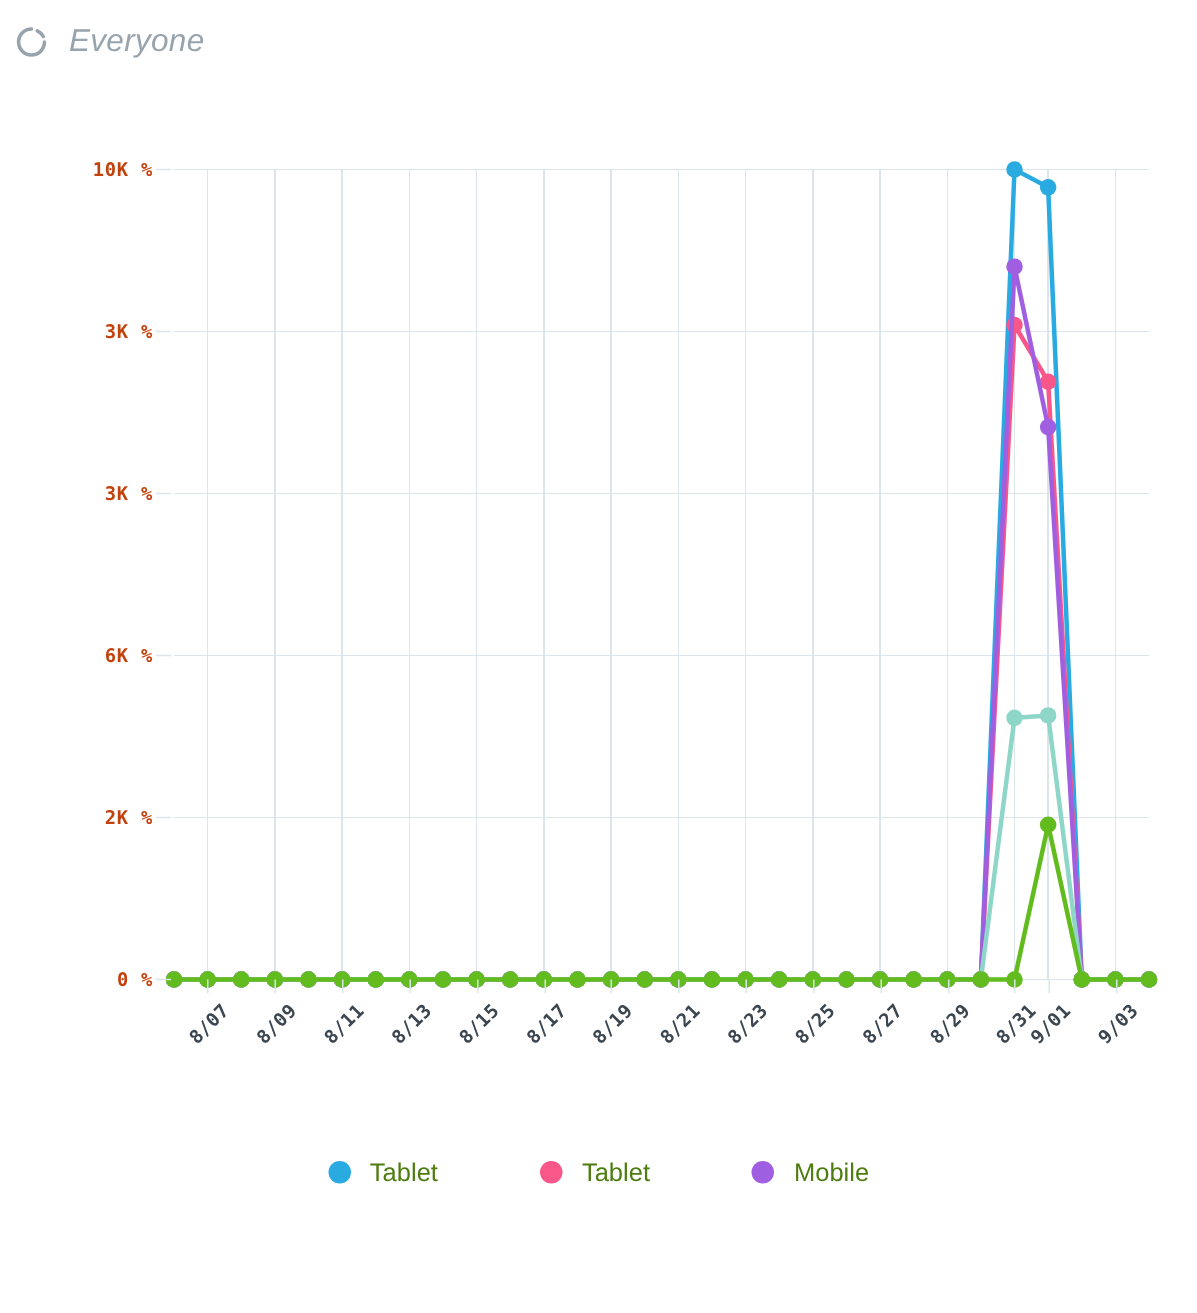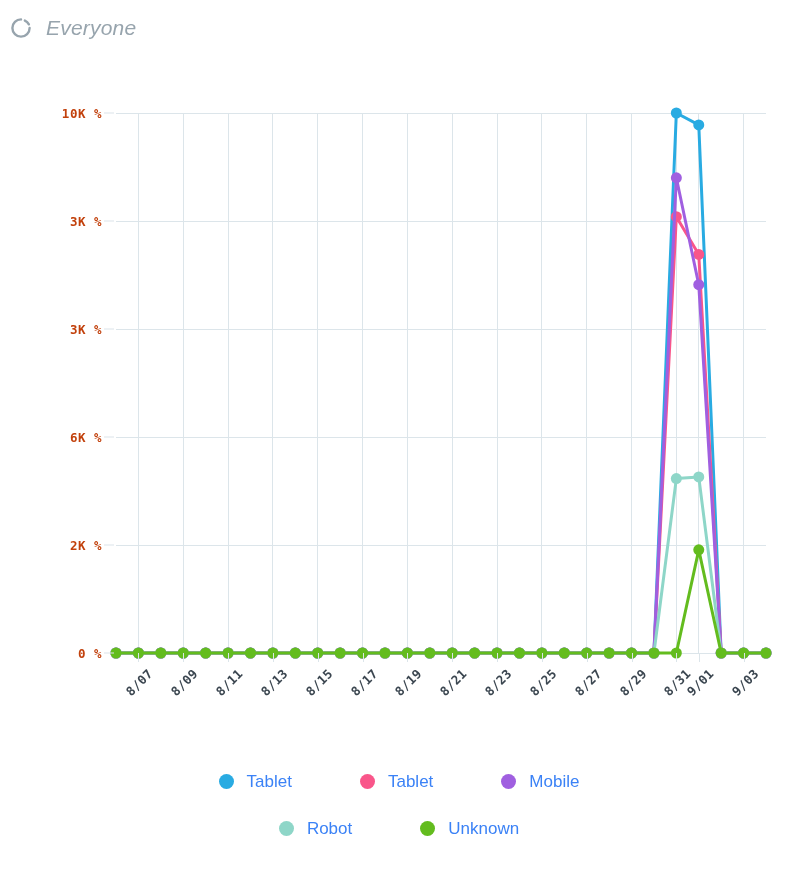"Tablet" .legend-label { color: #3b82f6 -> #4d7c0f }
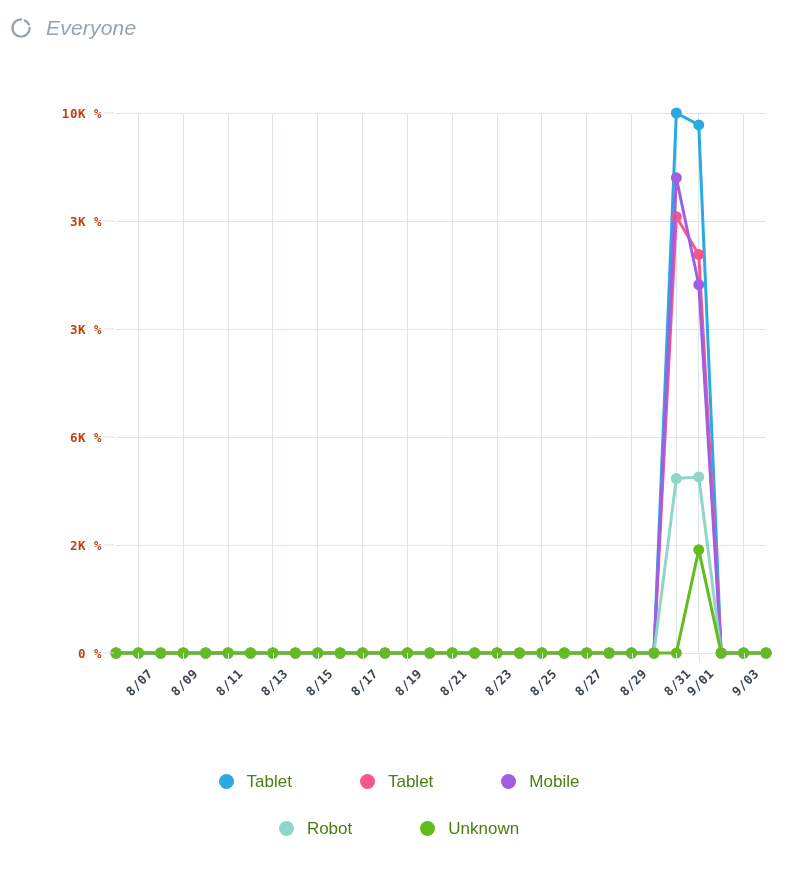"Robot" div.legend-row { html: <div> <div> <span></span> <span>Robot</span> </div> <div> <span></span> <span>Unknown</span> </div> </div> -> none }
